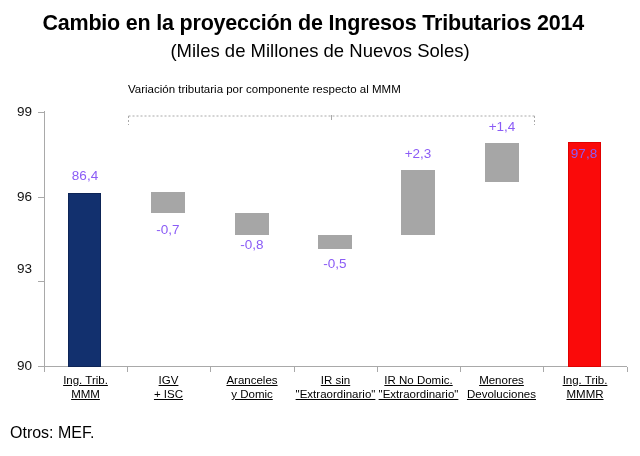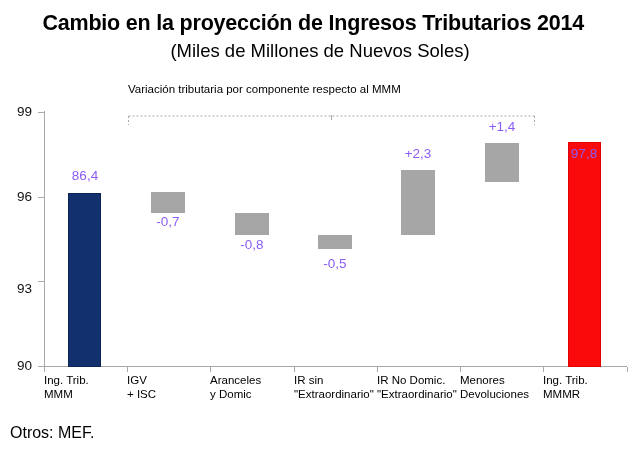"-0,7" div.vlabel { top: 214px -> 222px }
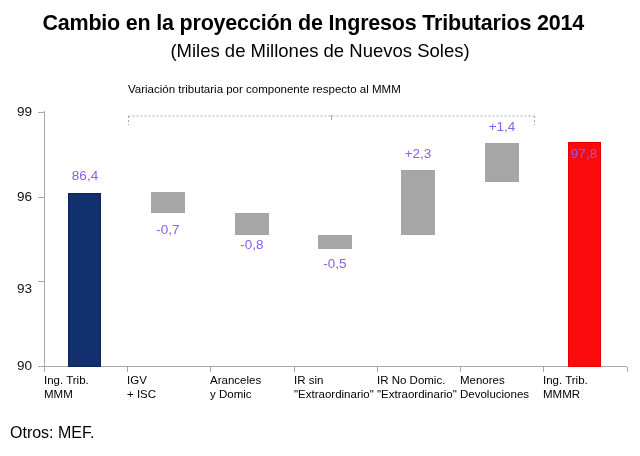"93" div.ylabel { top: 281px -> 261px }
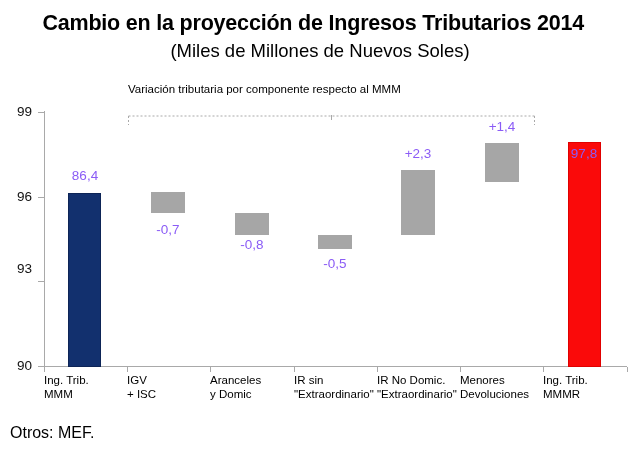"Ing. Trib." .catlabel { text-align: none -> center; text-decoration: none -> underline }
